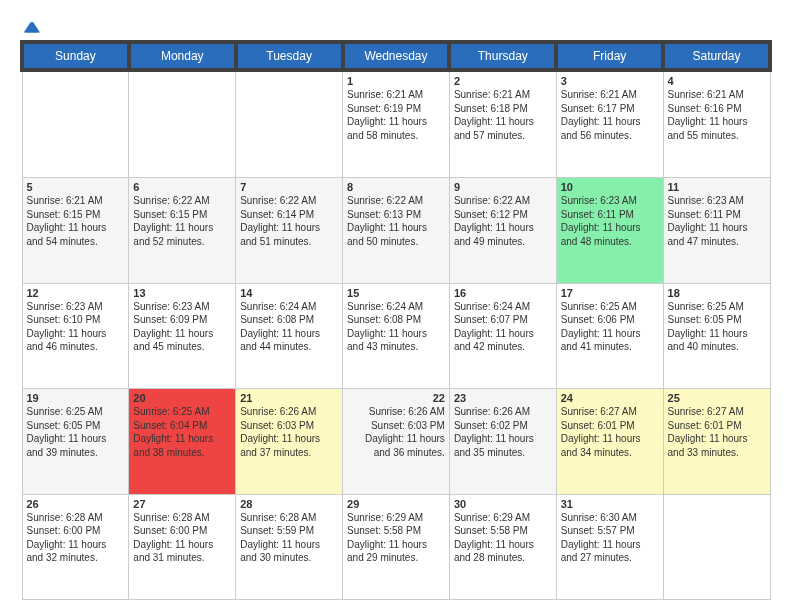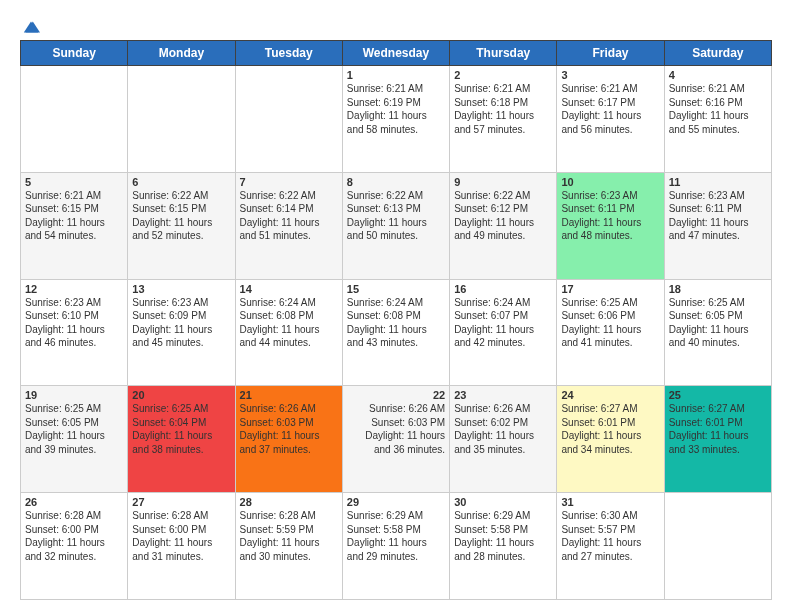"Sunday" .calendar th { border: 1px solid #404040 -> 4px solid #404040; font-weight: bold -> normal }
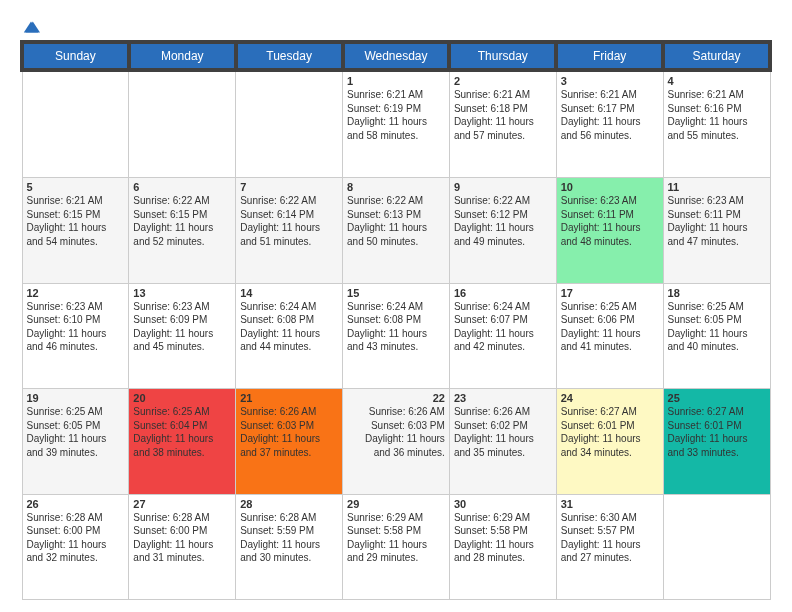"21" td { background: #f97316 -> #fef9c3 }
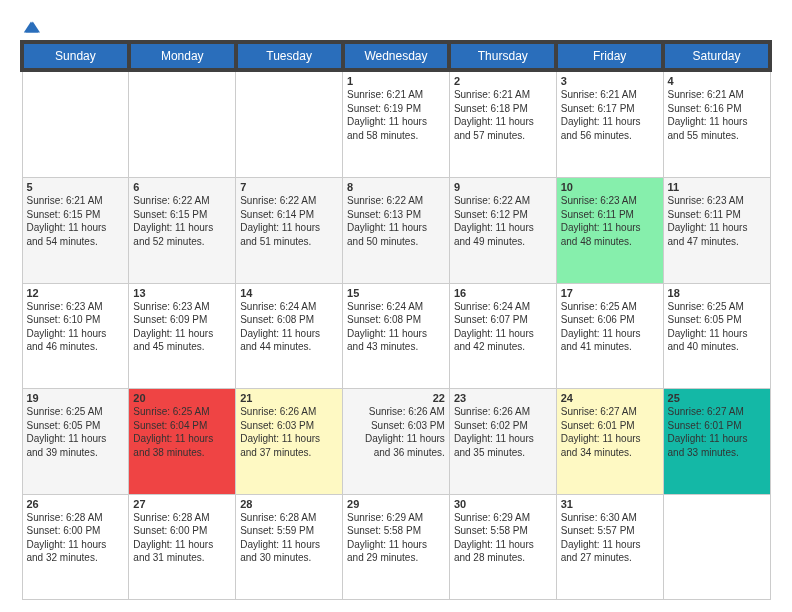"25" td { background: #14b8a6 -> #fef9c3 }
